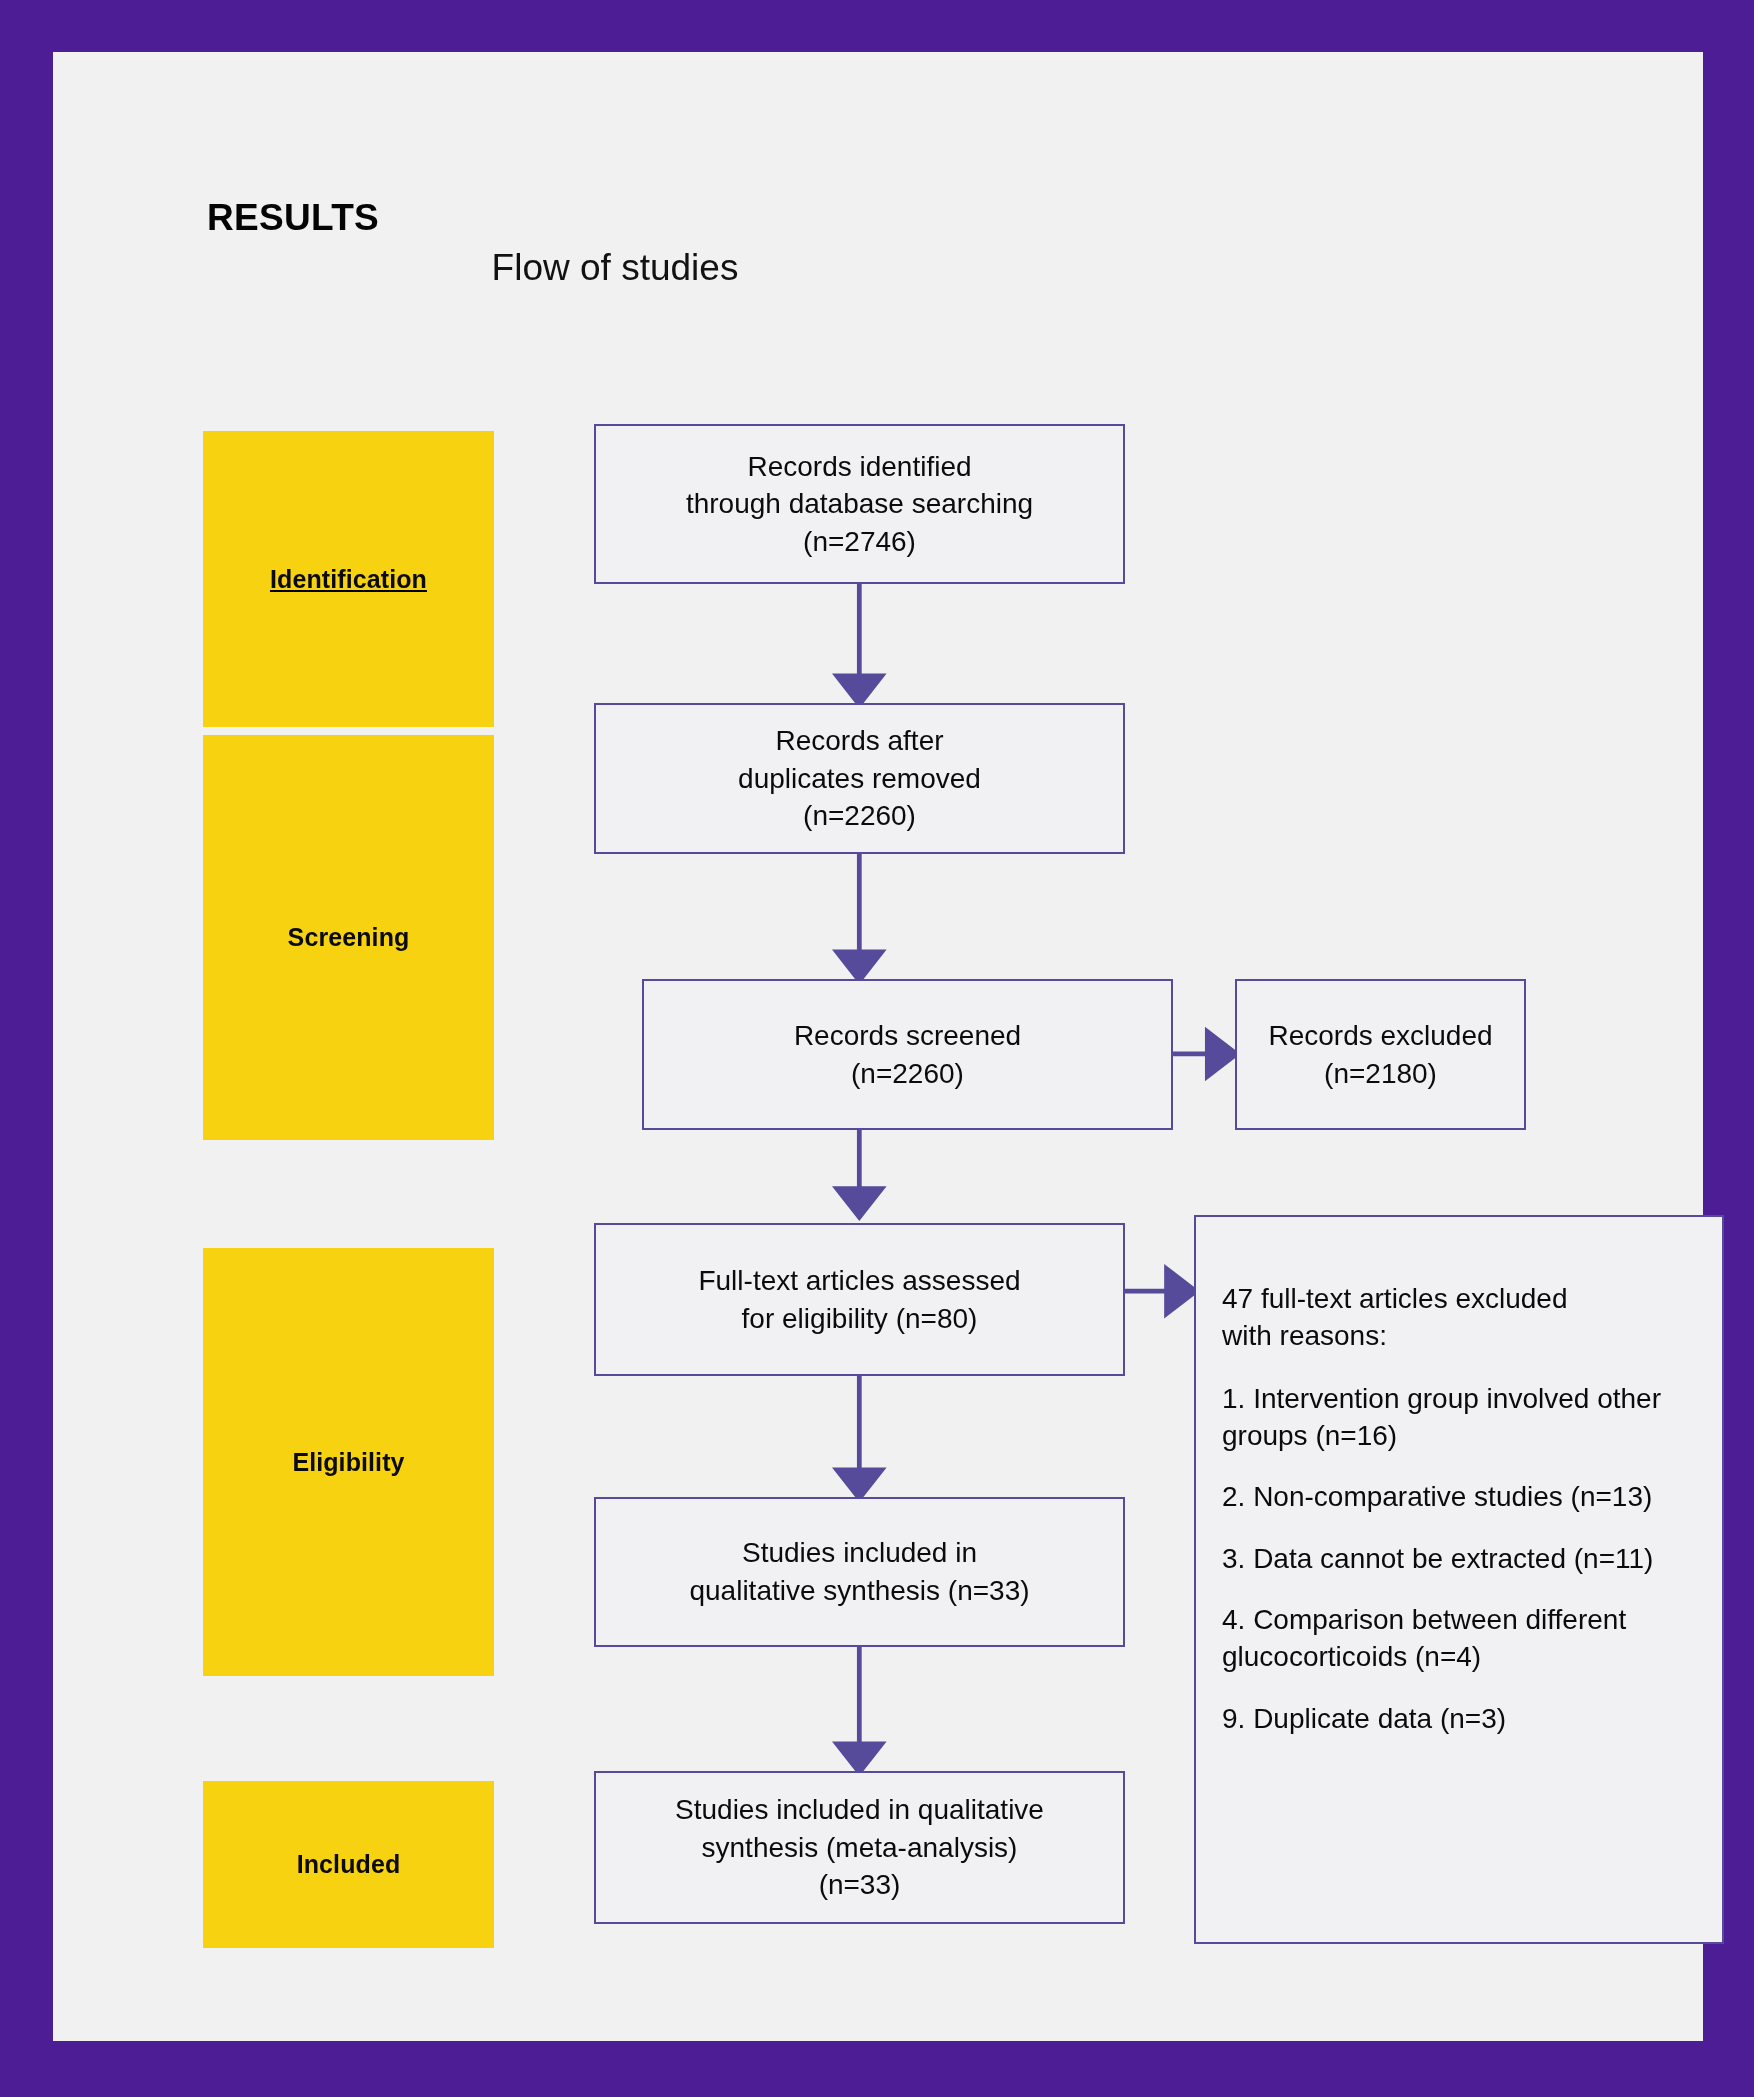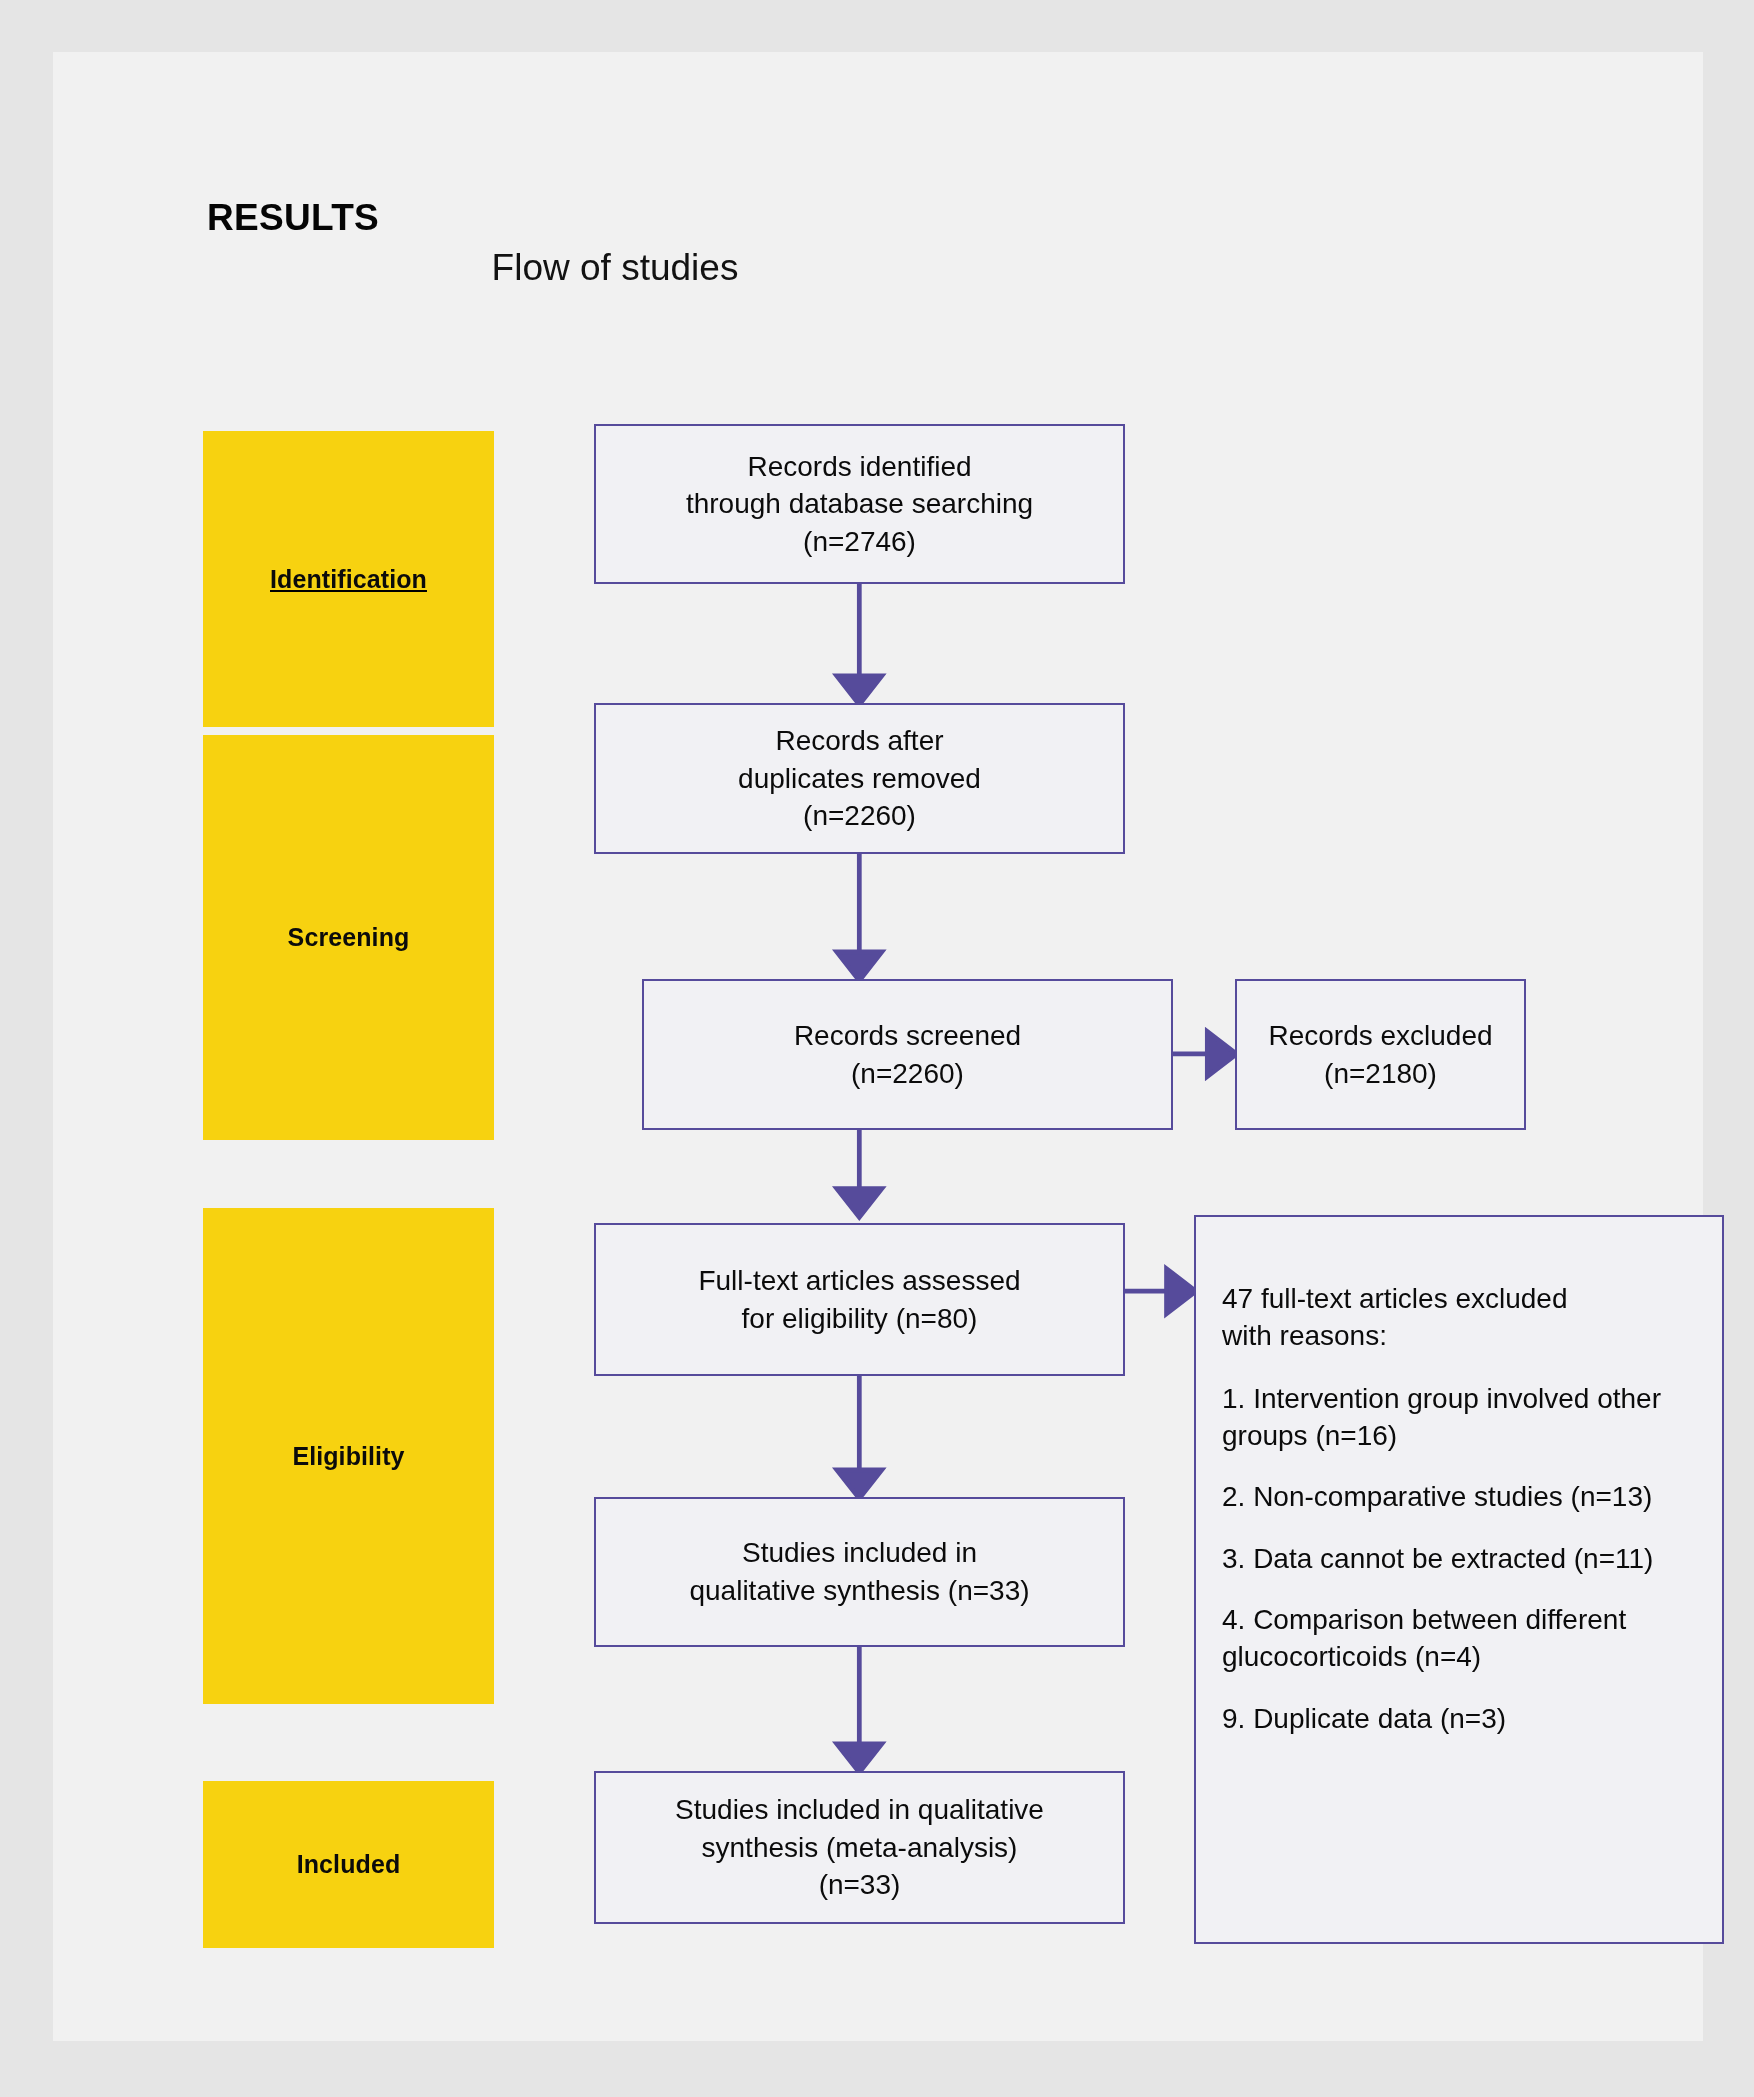"RESULTS" #page { background: #e5e5e5 -> #4c1d95 }
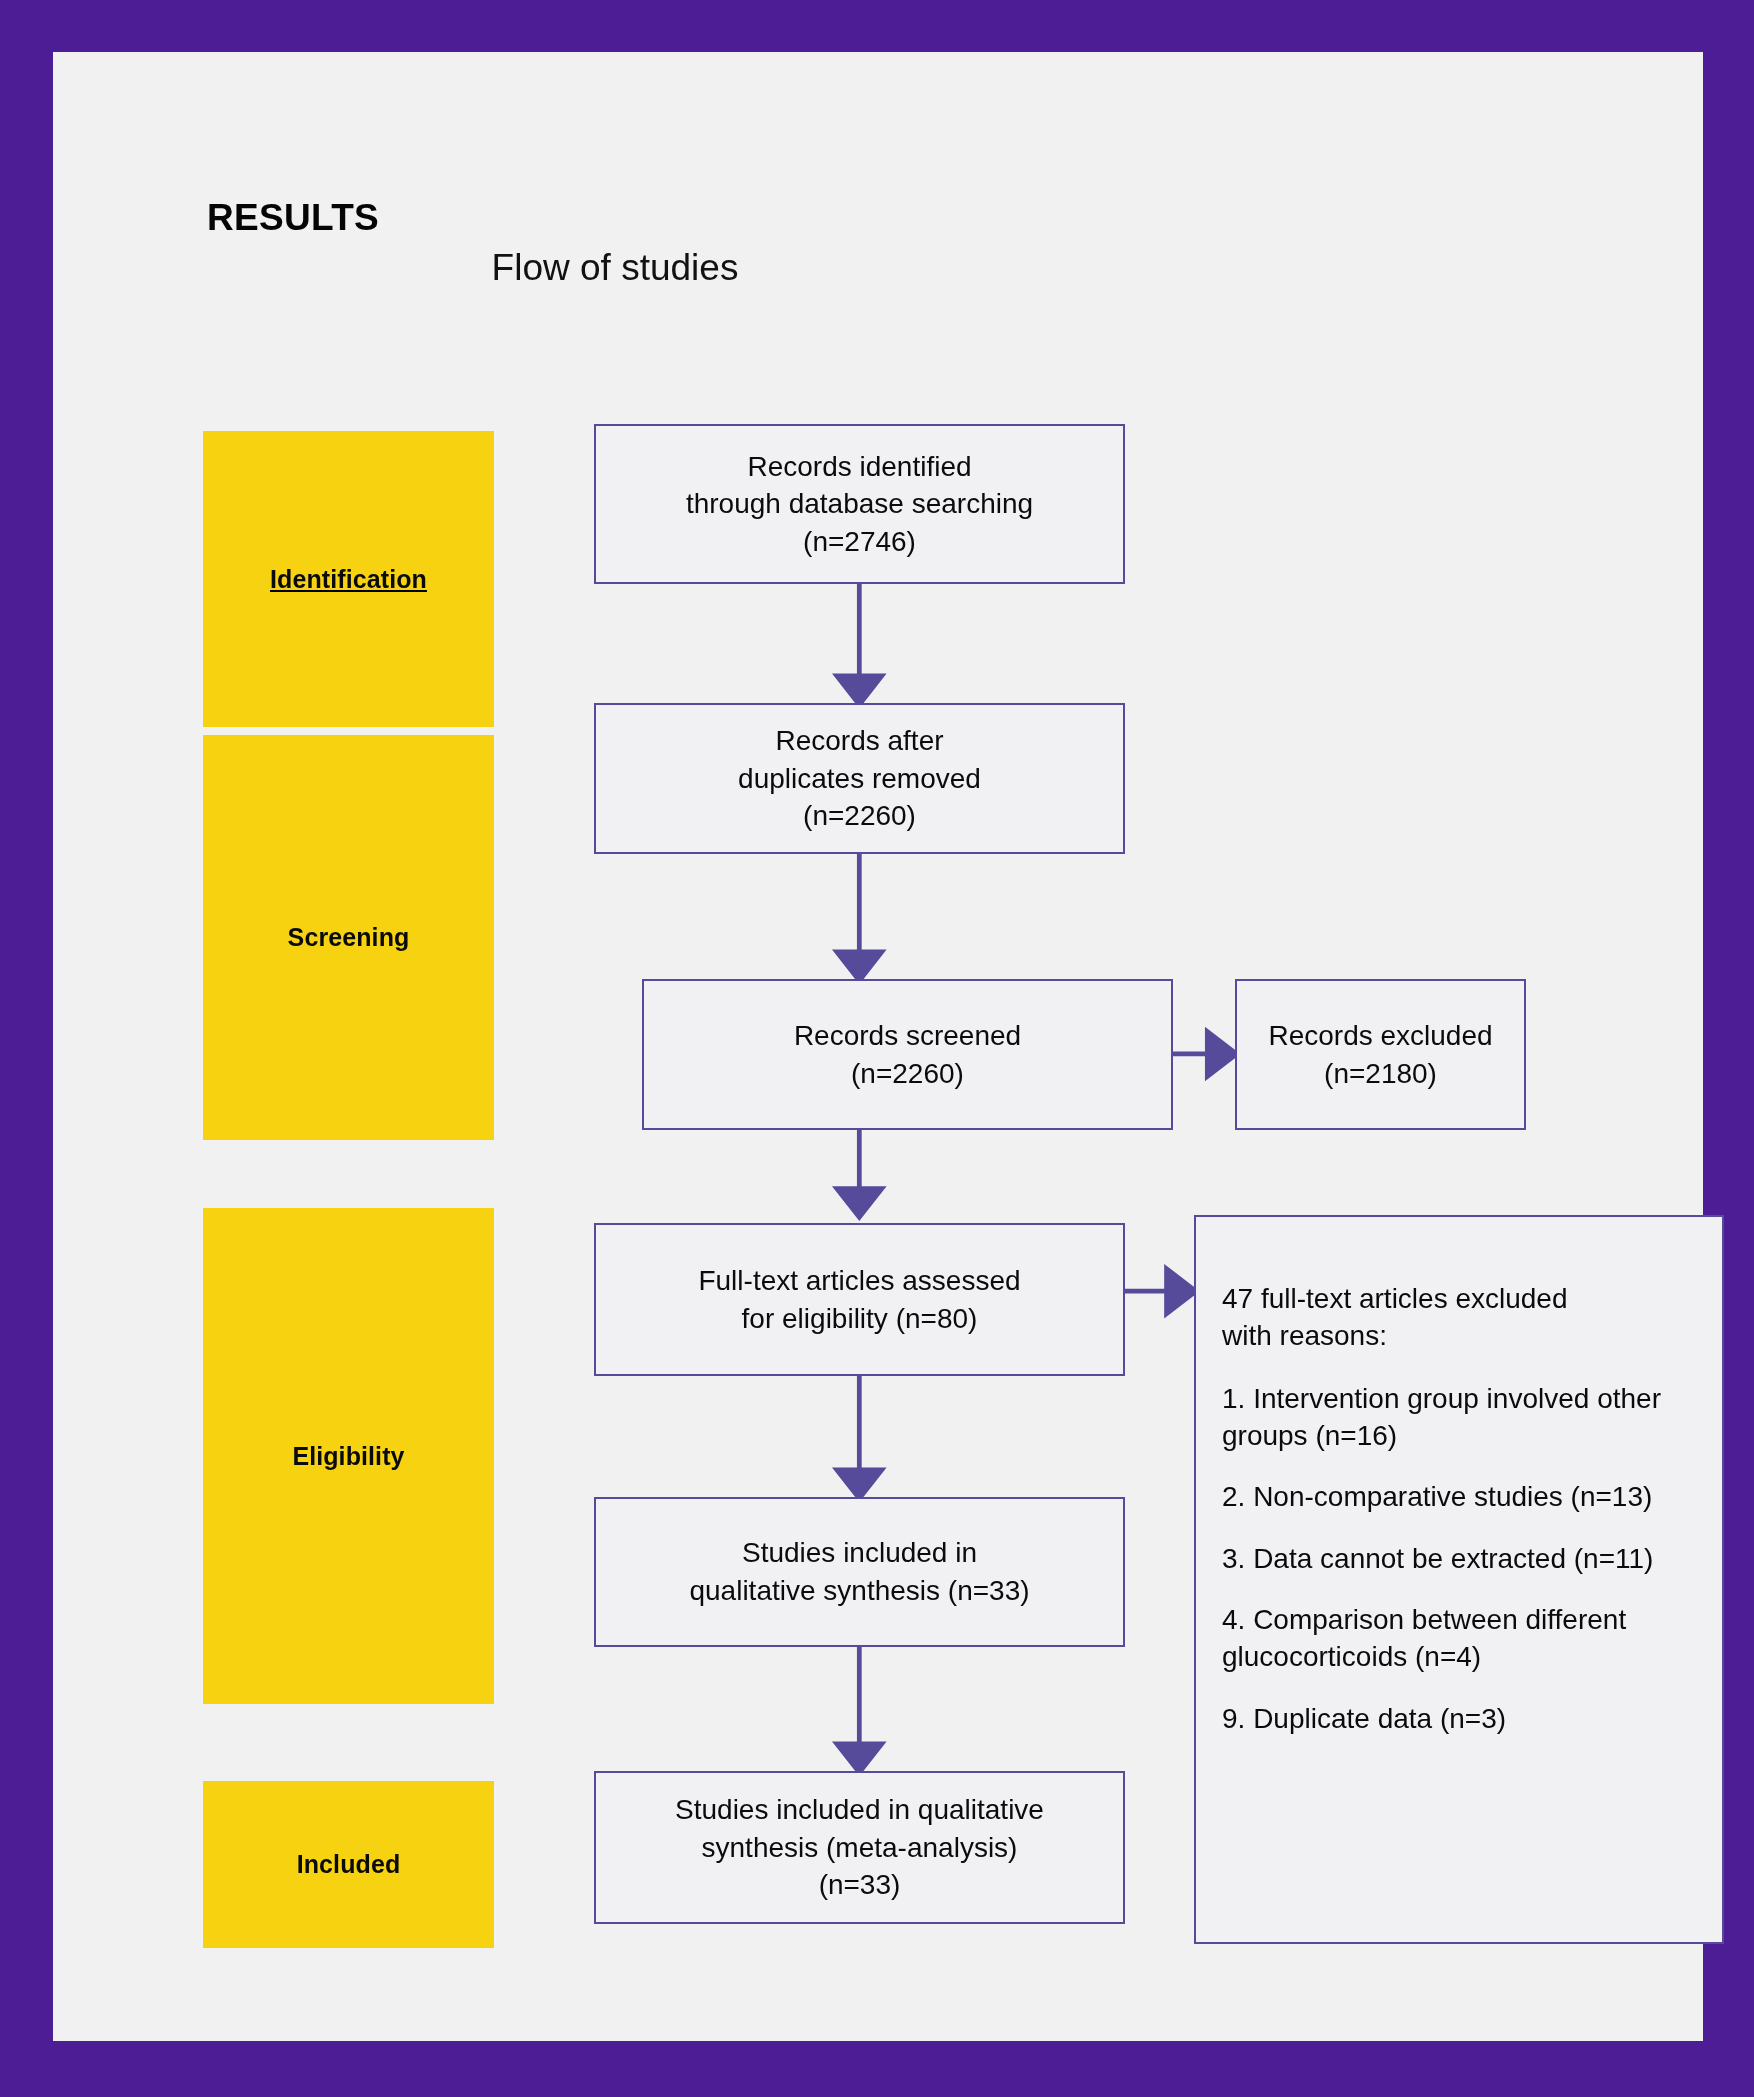"Eligibility" #stage-eligibility { height: 496px -> 428px; top: 1156px -> 1196px }
